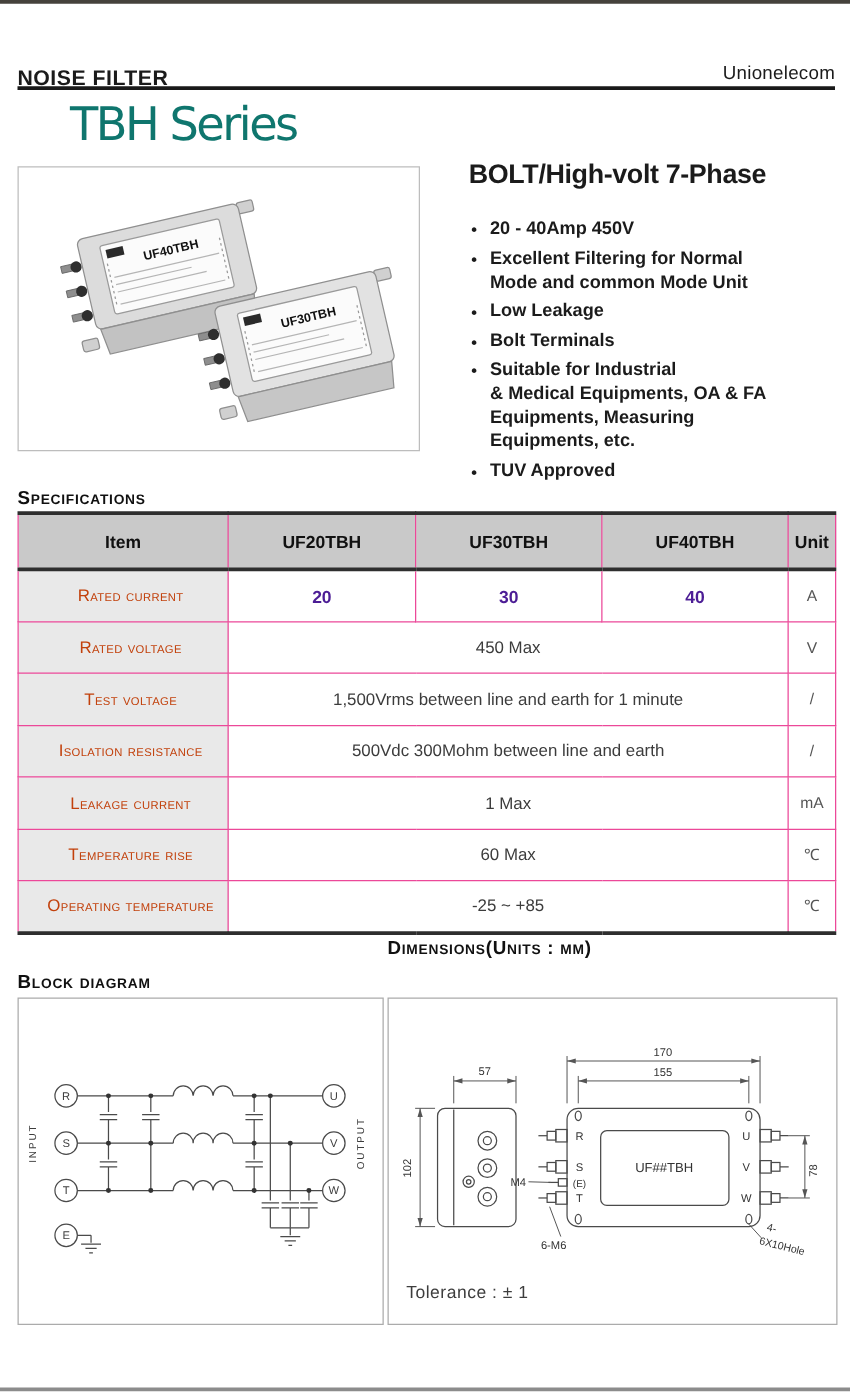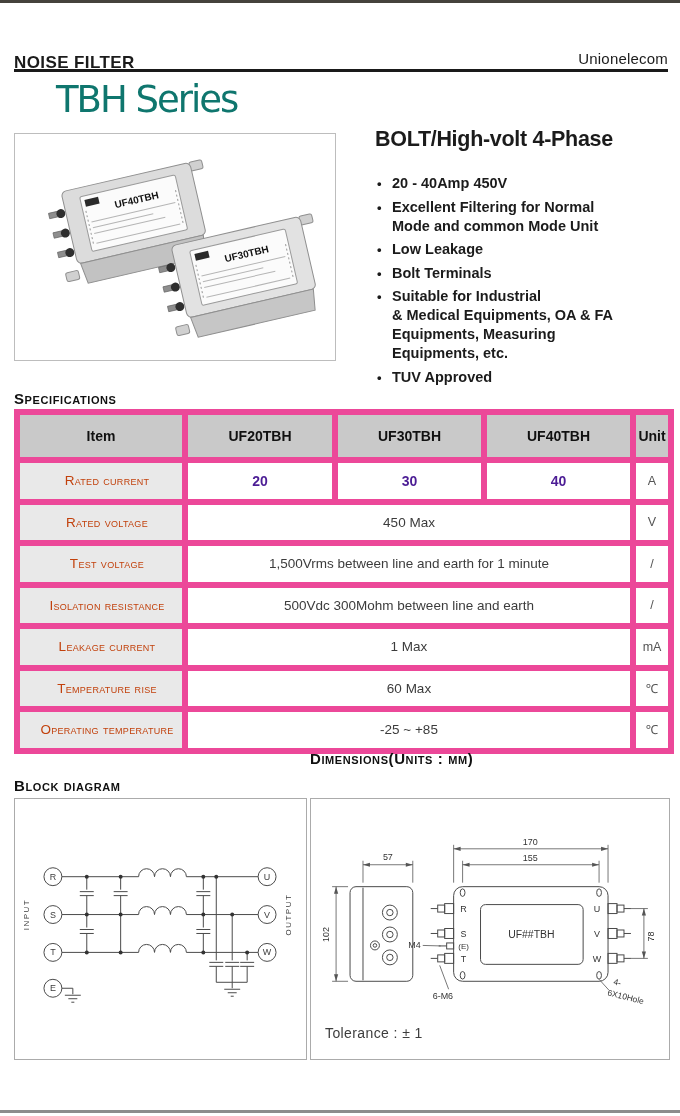"BOLT/High-volt 4-Phase" h2 { text: 4-Phase -> 7-Phase }
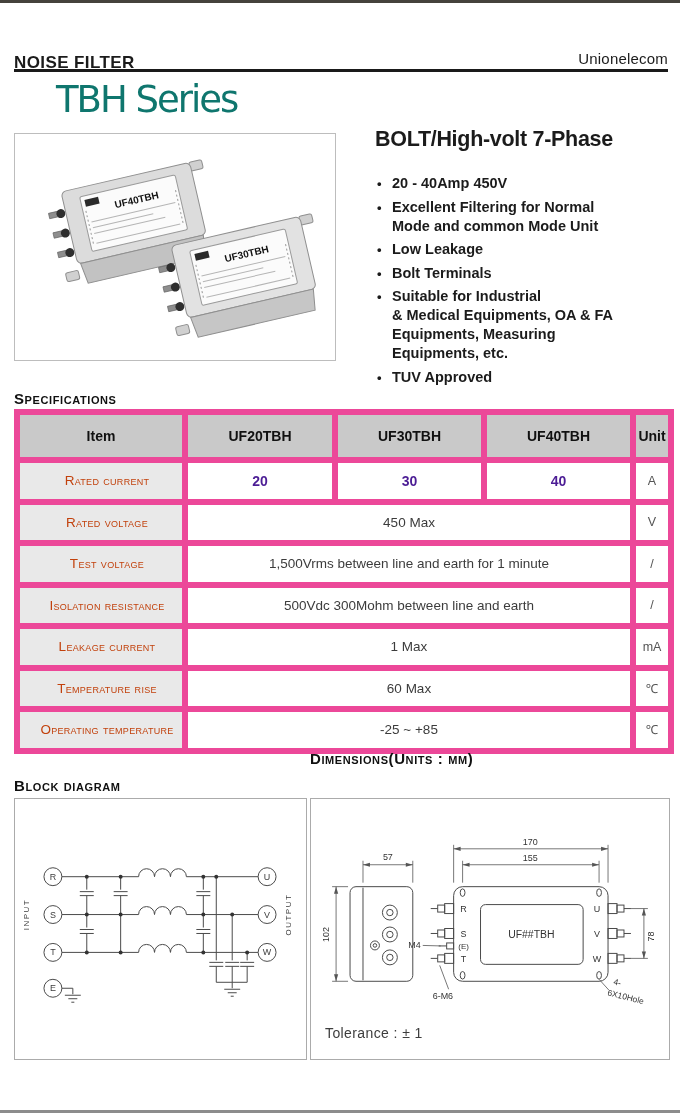"Item" table.spec th, table.spec td { border: 6px solid #ec4899 -> 1px solid #ec4899 }
